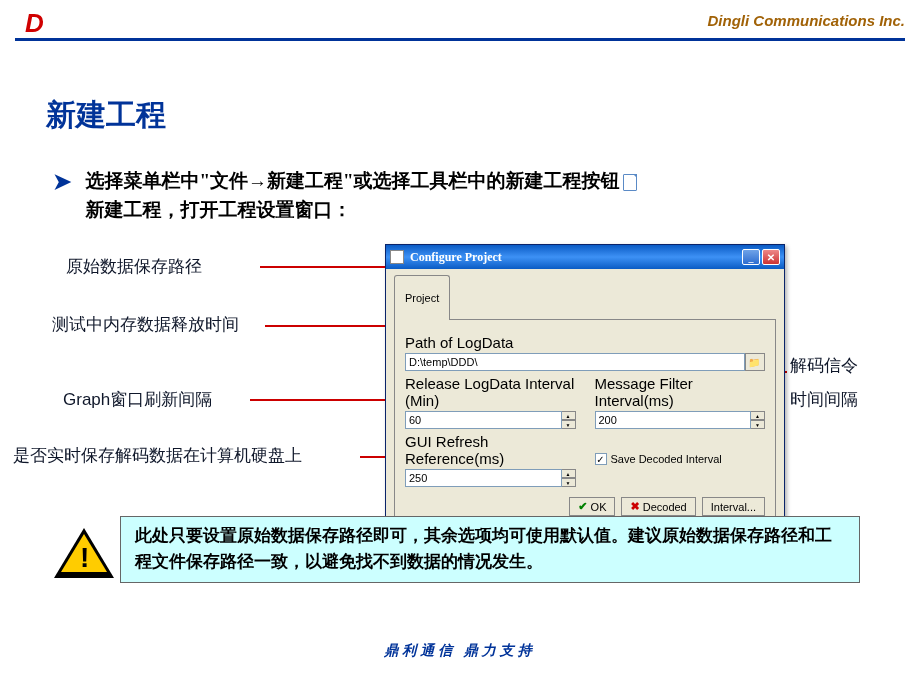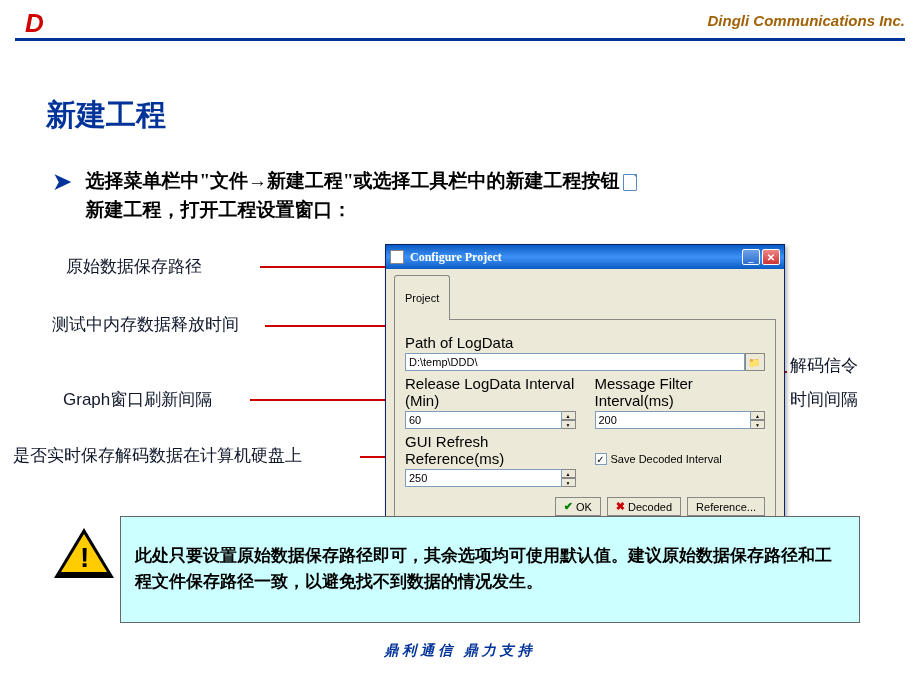"Reference..." span { text: Reference -> Interval }
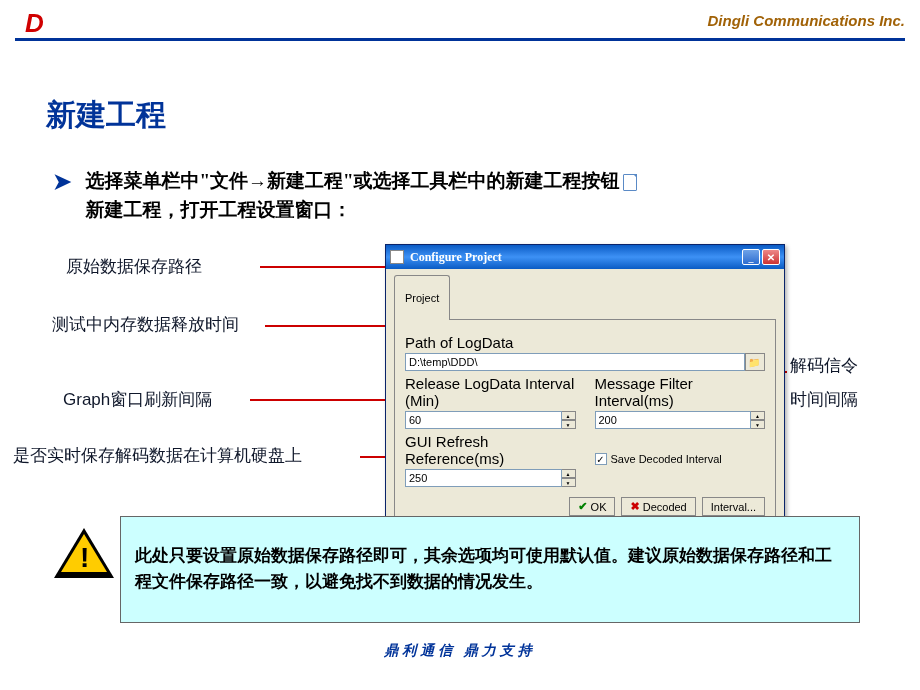"此处只要设置原始数据保存路径即可，其余选项均可使用默认值。建议原始数据保存路径和" .warn-box { padding: 26px 14px -> 6px 14px }
